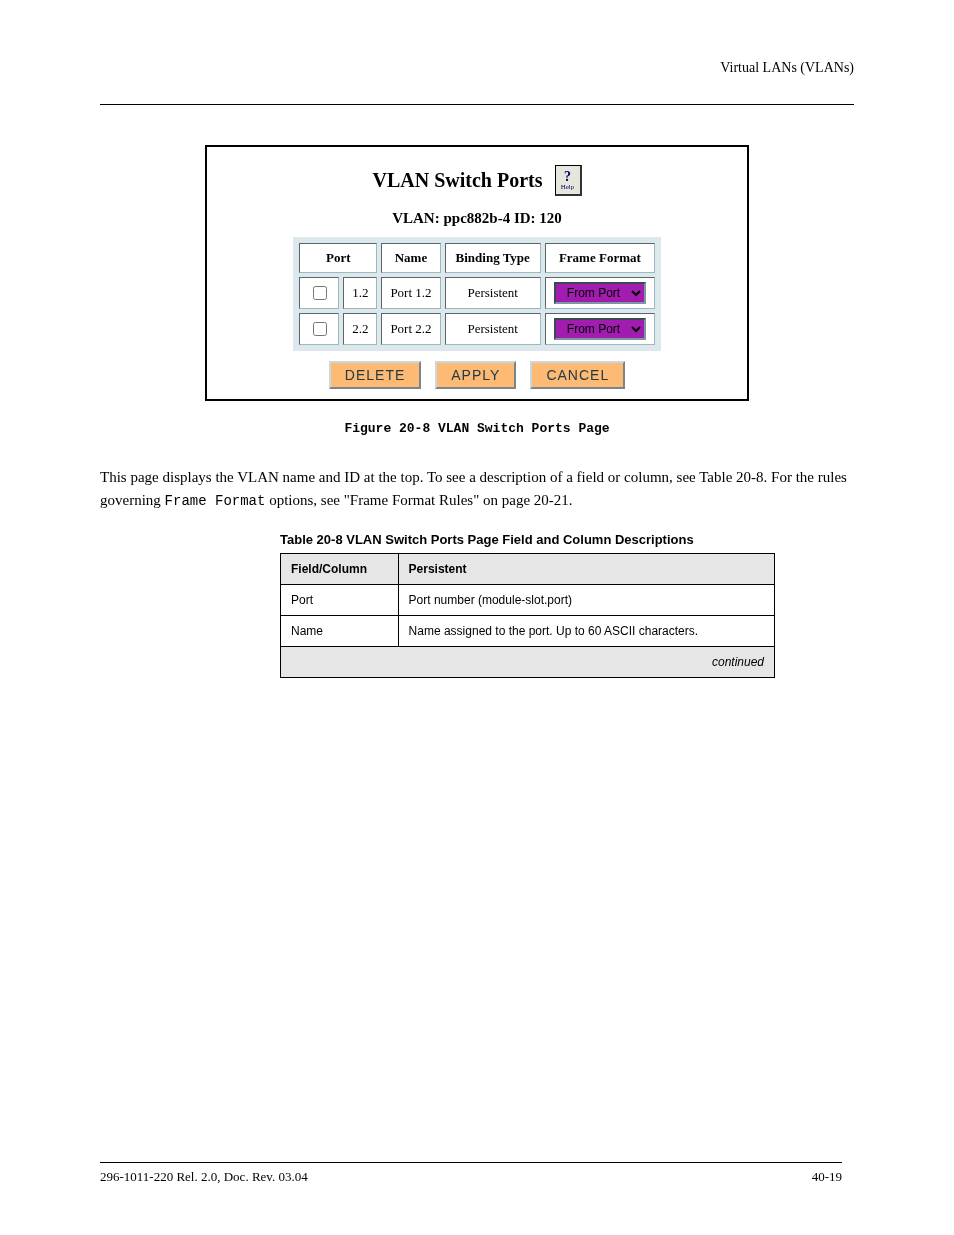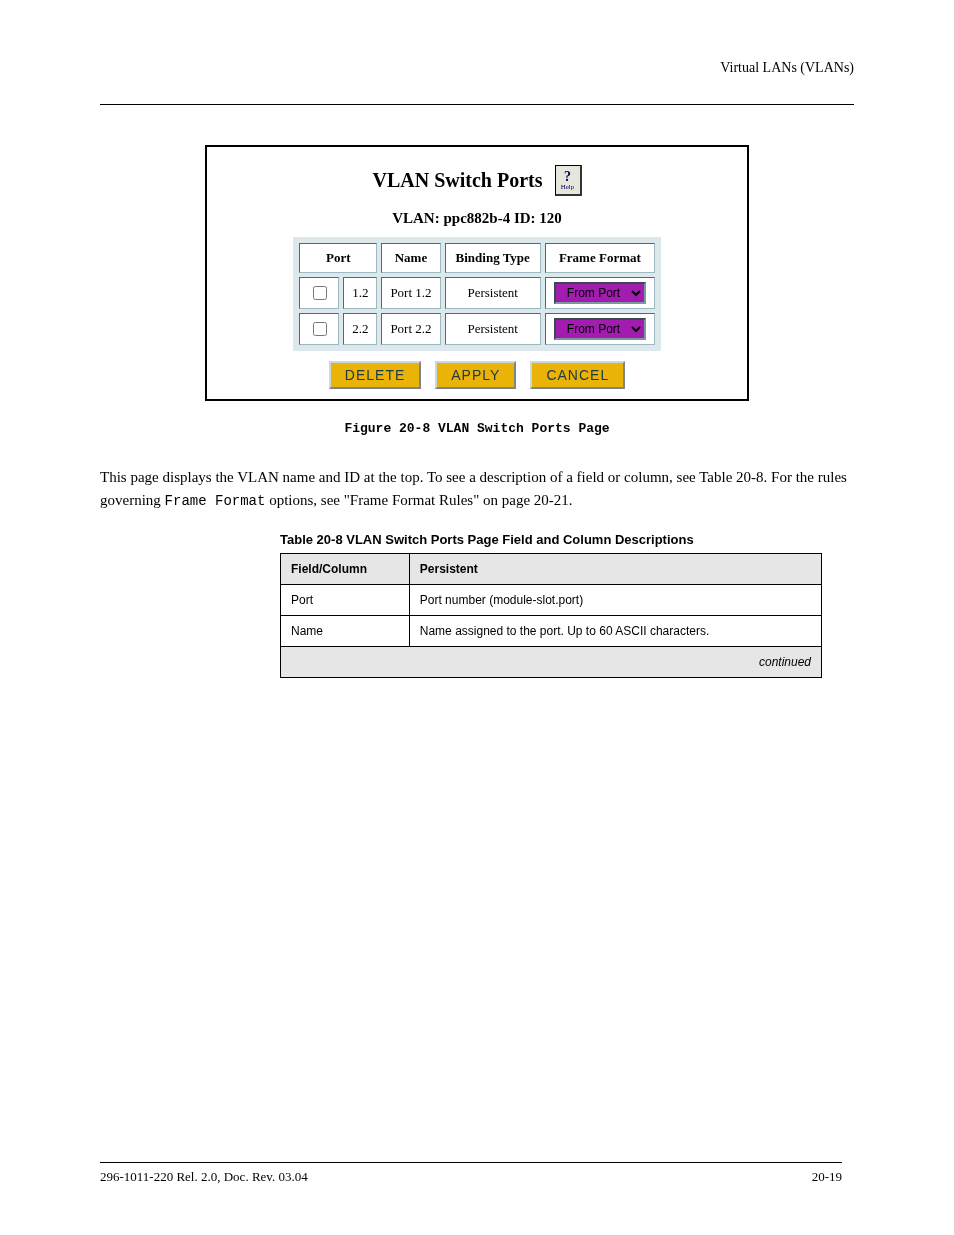"DELETE" .ui-btn { background: #eab308 -> #fdba74 }
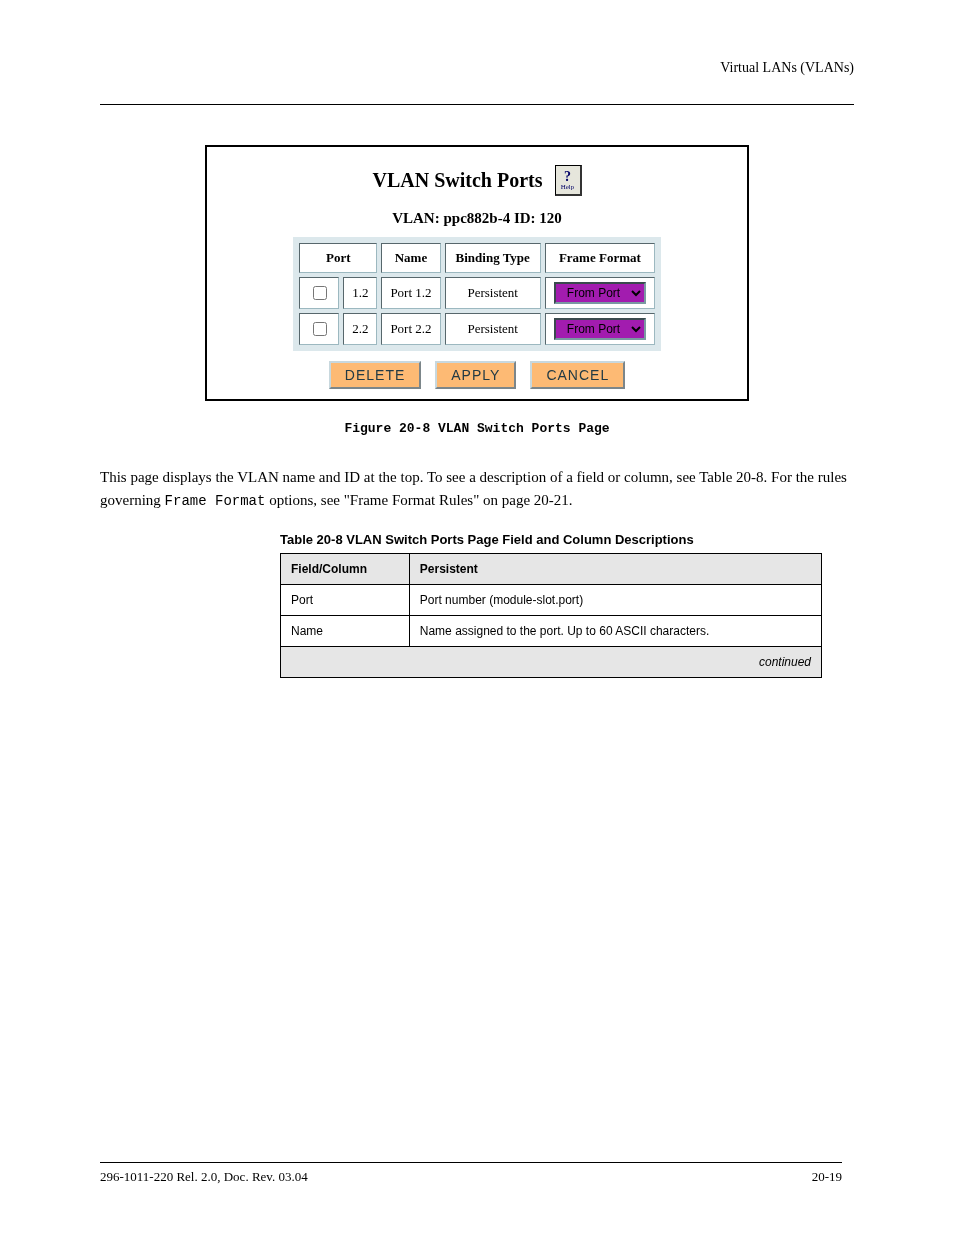"Field/Column" .desc-table { width: 542px -> 495px }
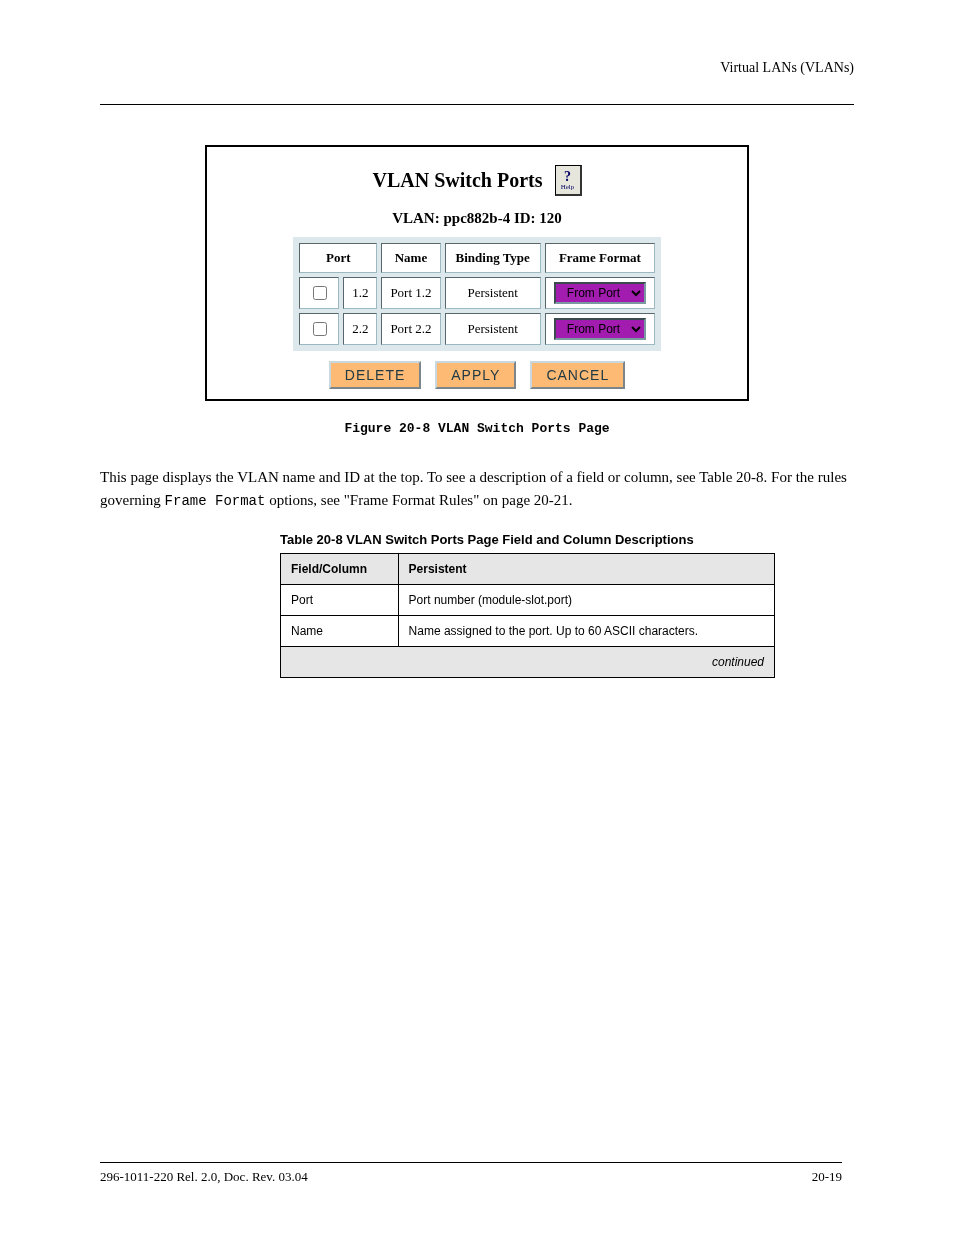"20-19" span { text: 20-19 -> 40-19 }
